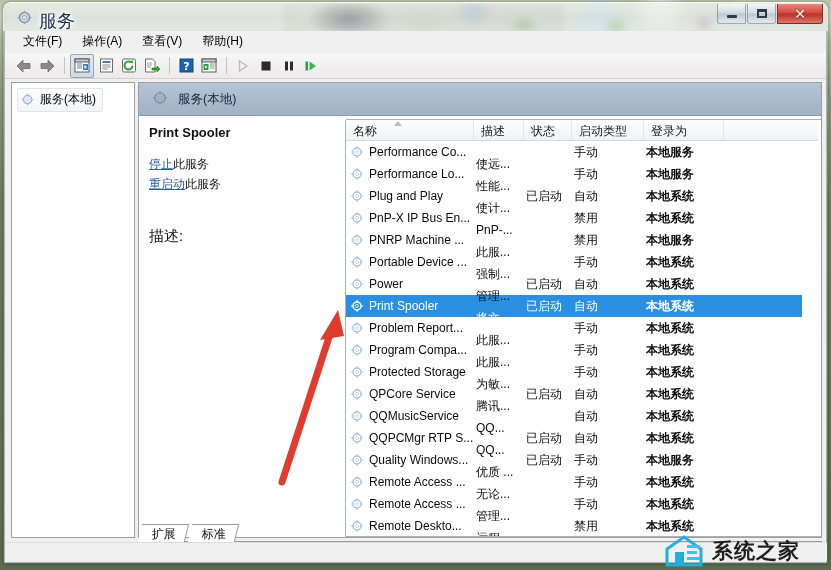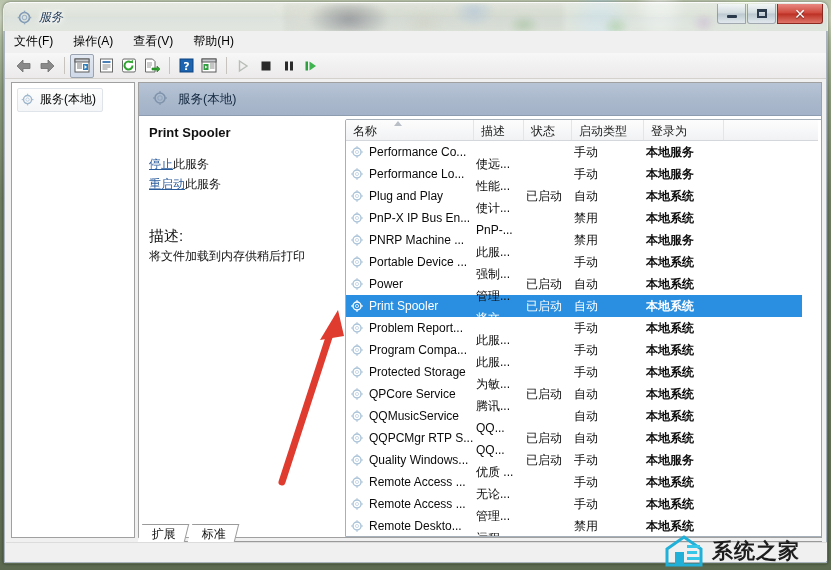"服务" .title-text { font-size: 12px -> 18px; font-style: italic -> none }
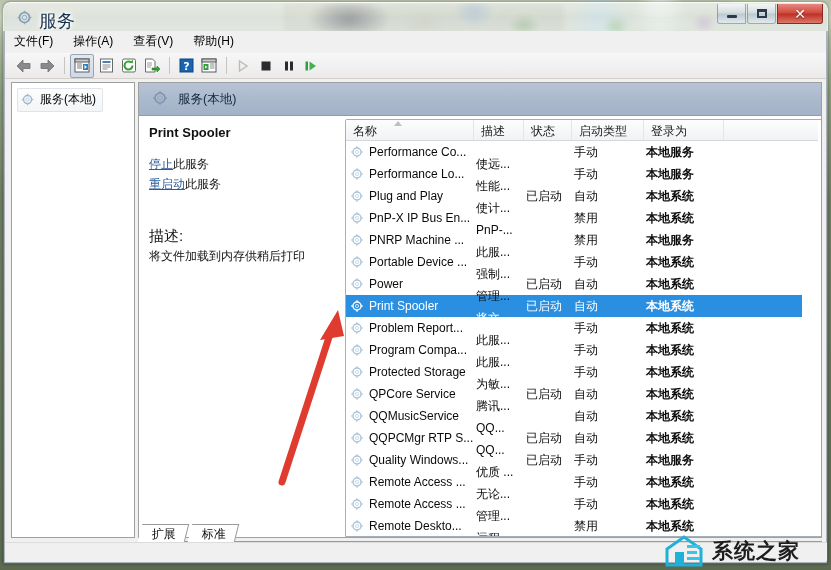"文件(F)" .menubar { padding-left: none -> 9px }
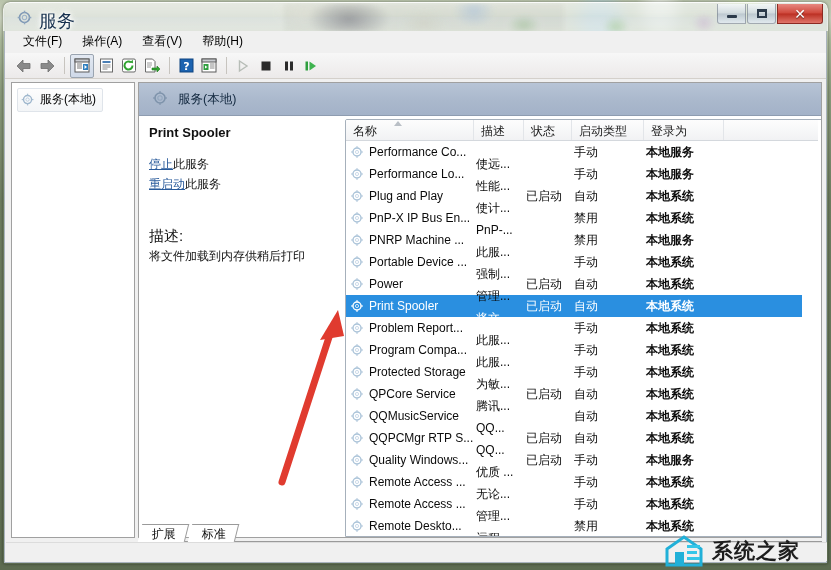"将文件加载到内存供稍后打印" div.det-desc-text { html: <div>将文件加载到内存供稍后打印</div> -> none }
